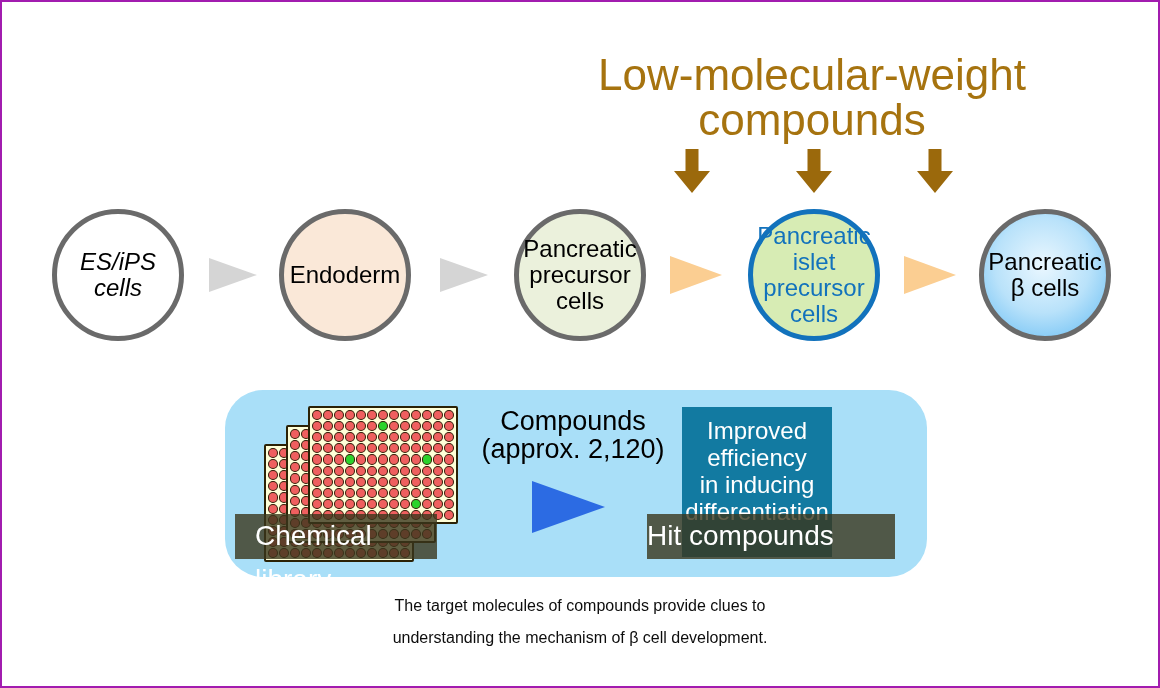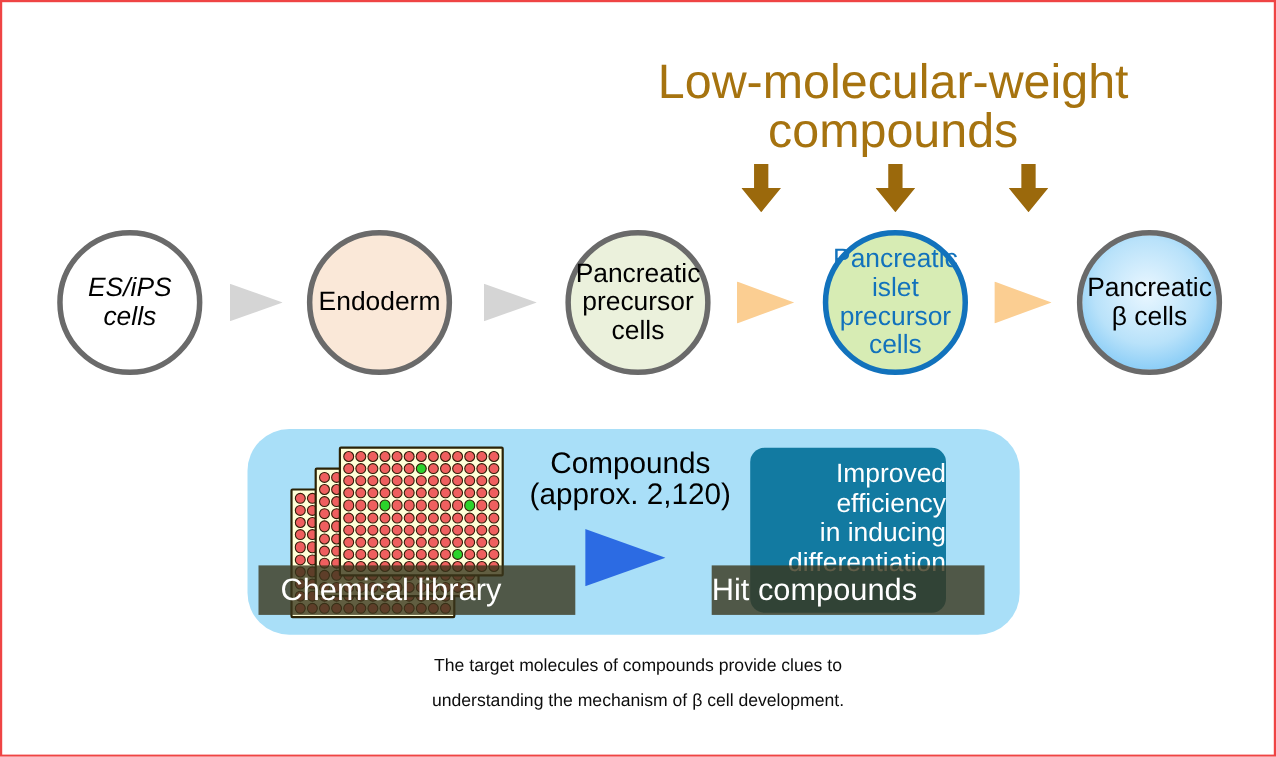"Low-molecular-weight" .frame { border: 2px solid #ef4444 -> 2px solid #a21caf }
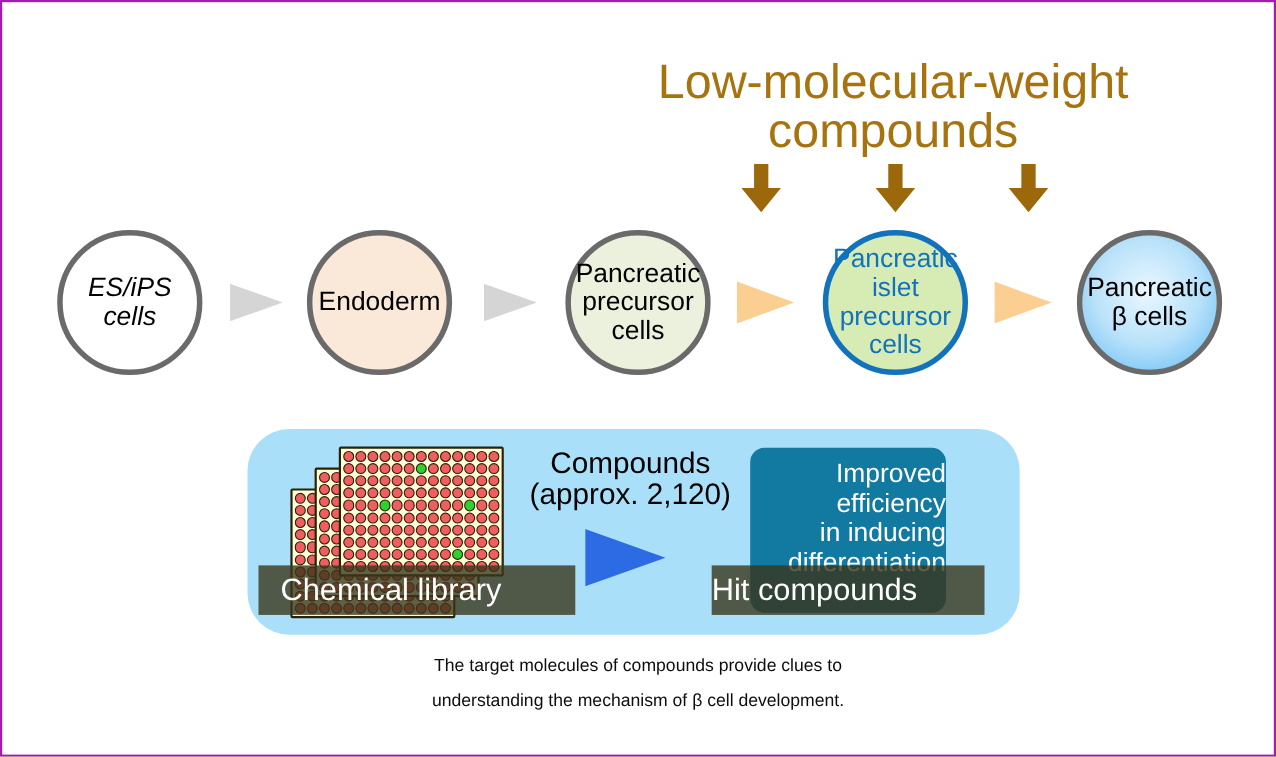"Improved" .result-box { border-radius: 13px -> none; text-align: right -> center; width: 178px -> 150px }
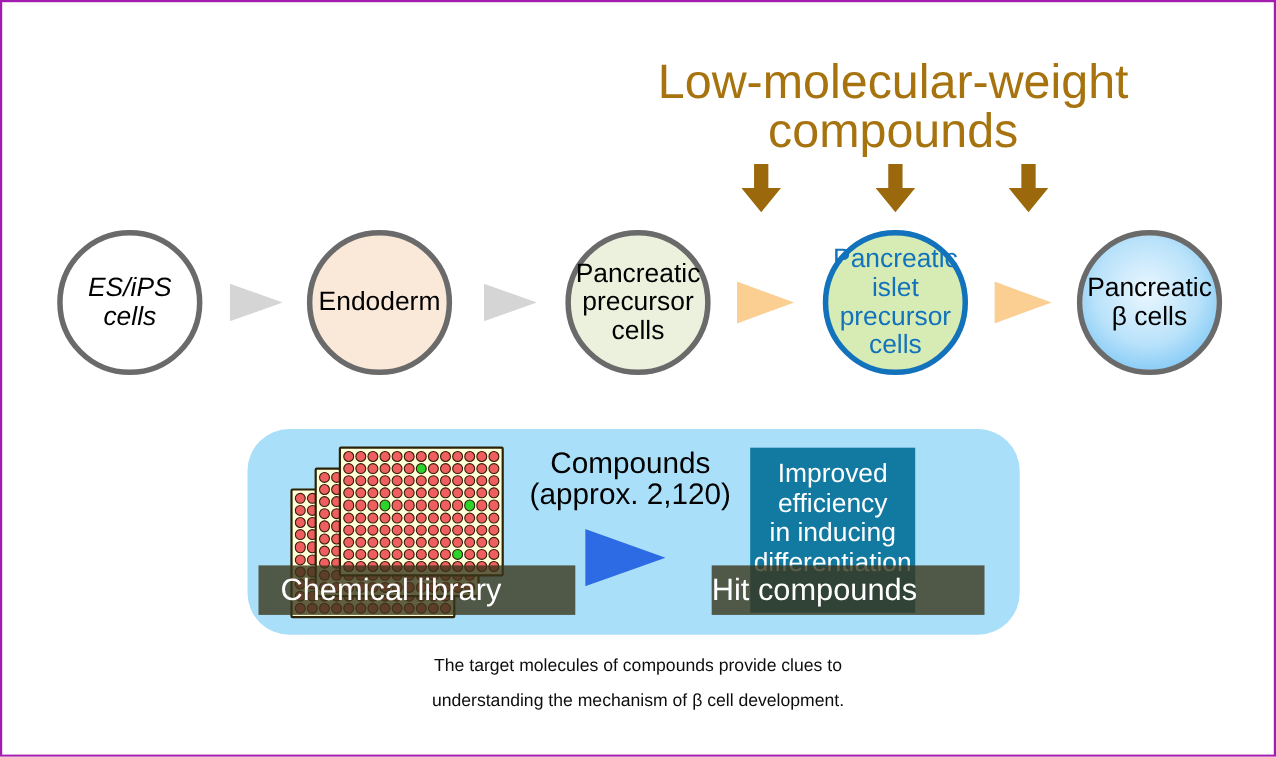"Chemical library" .bar-chem { width: 288px -> 202px }
